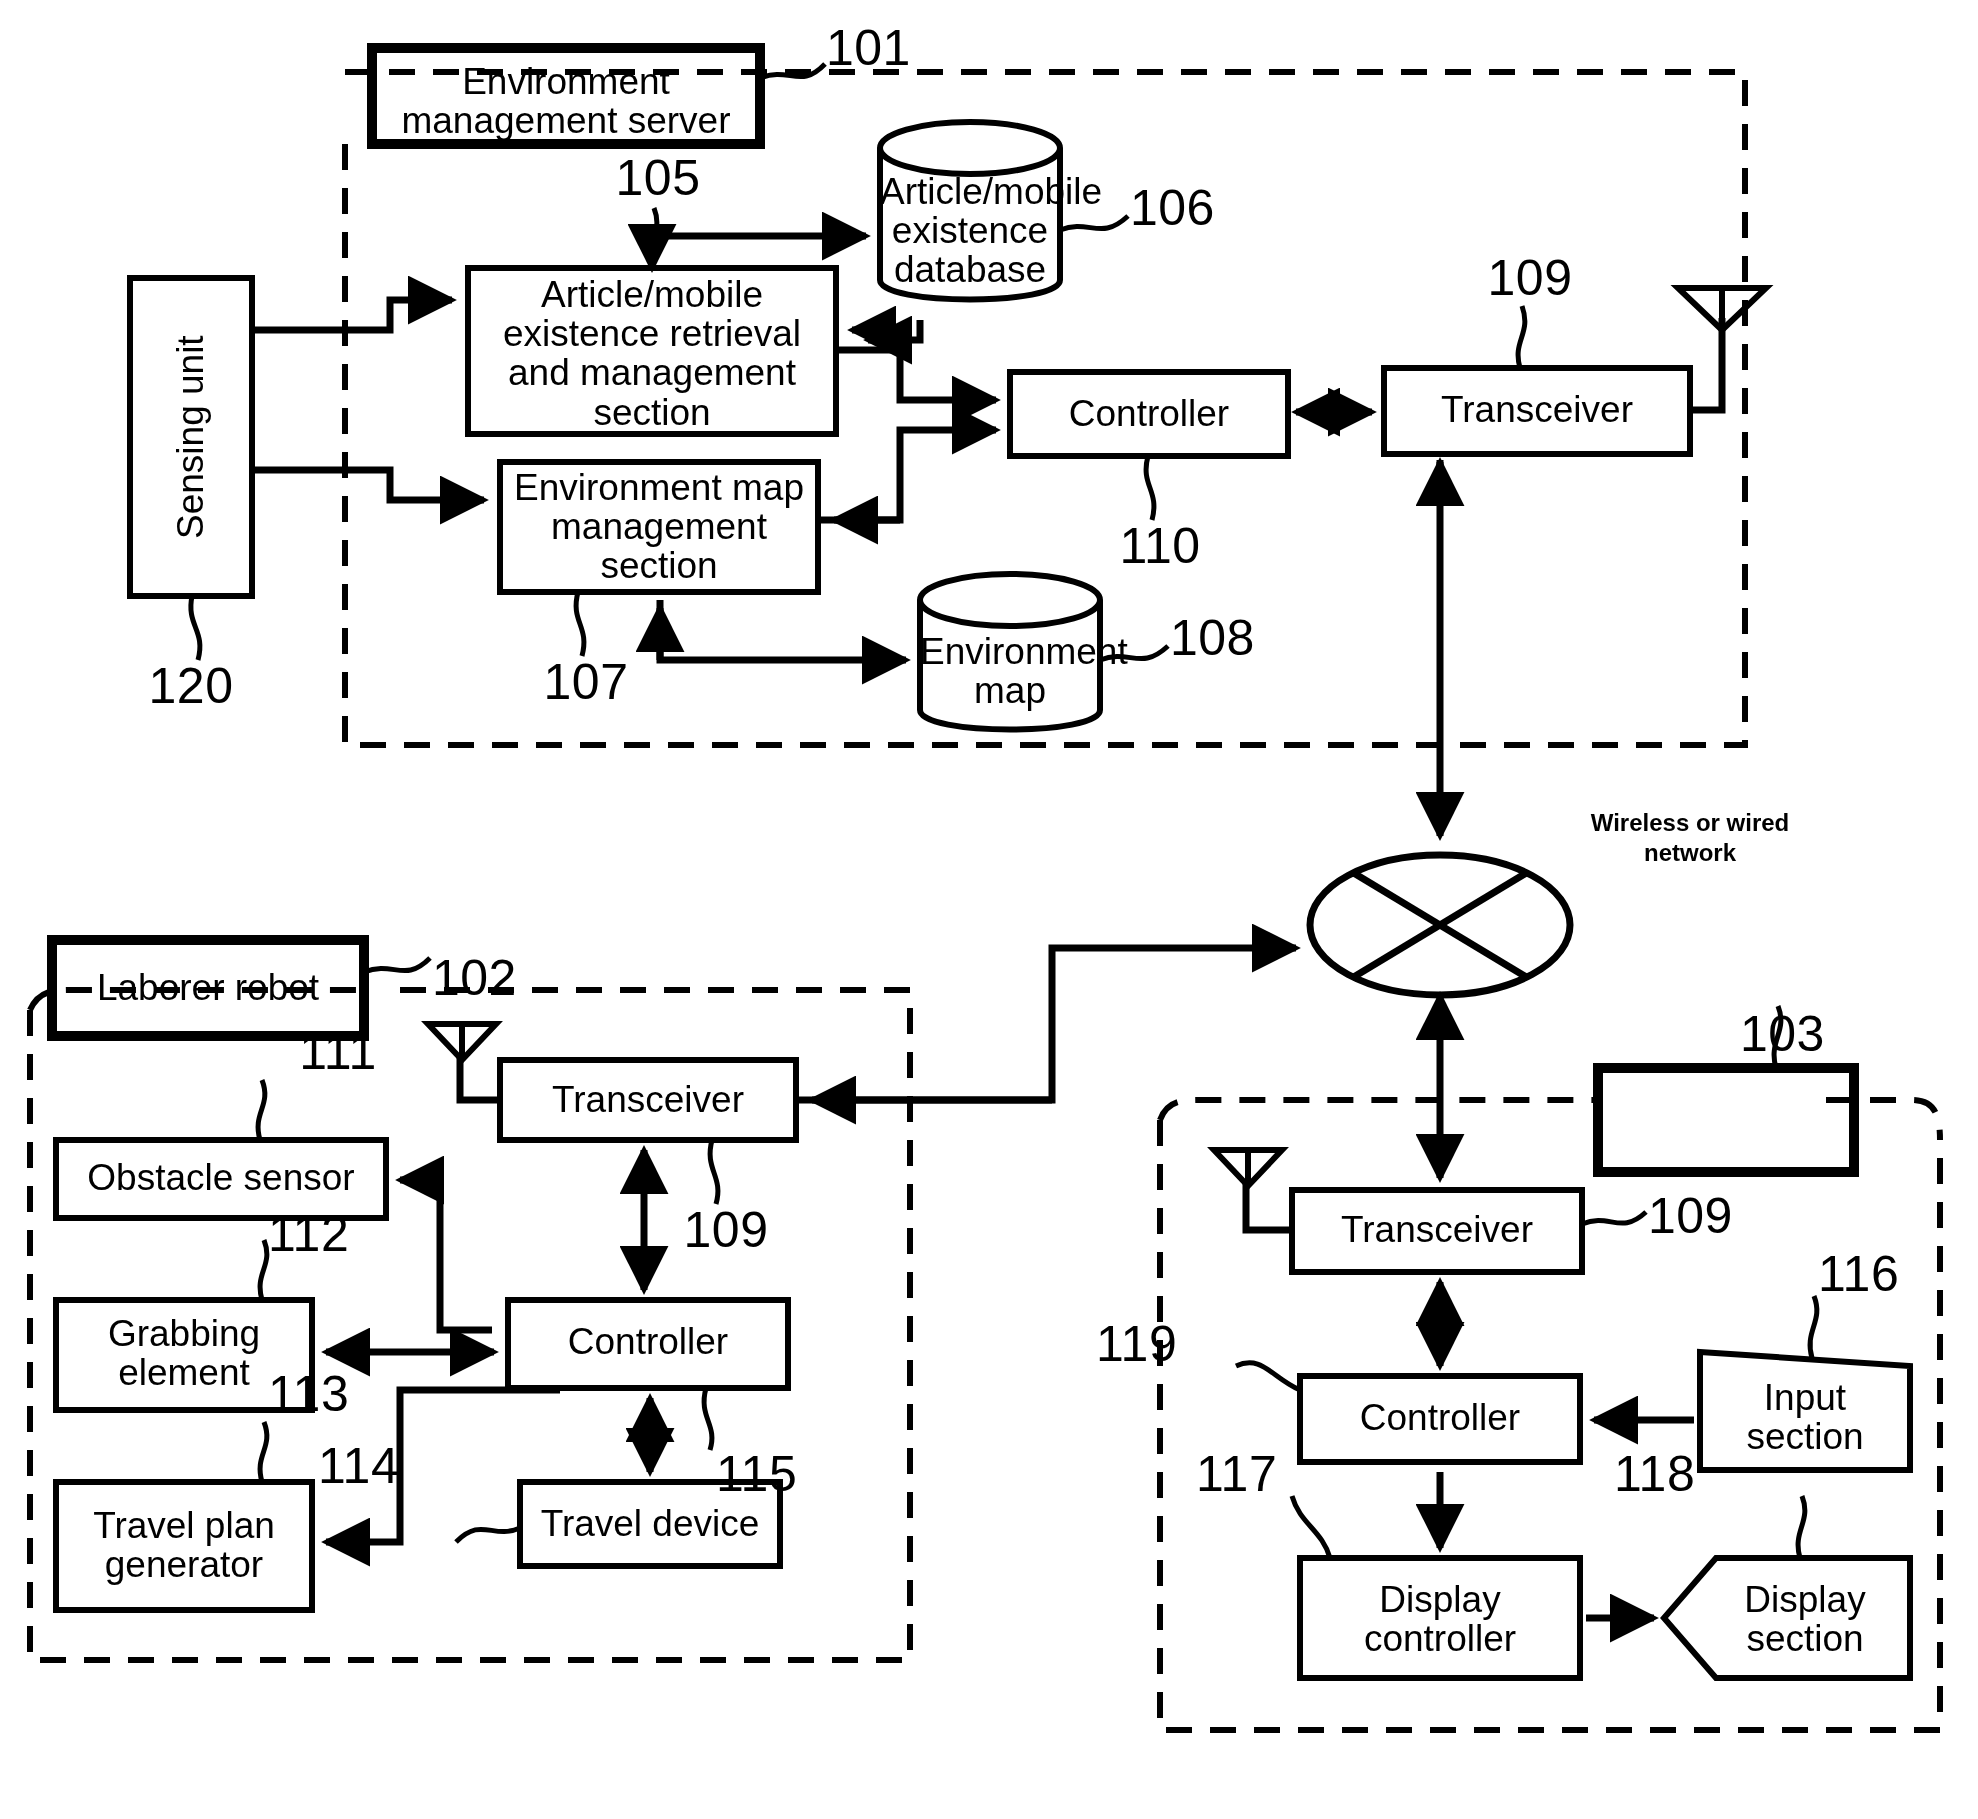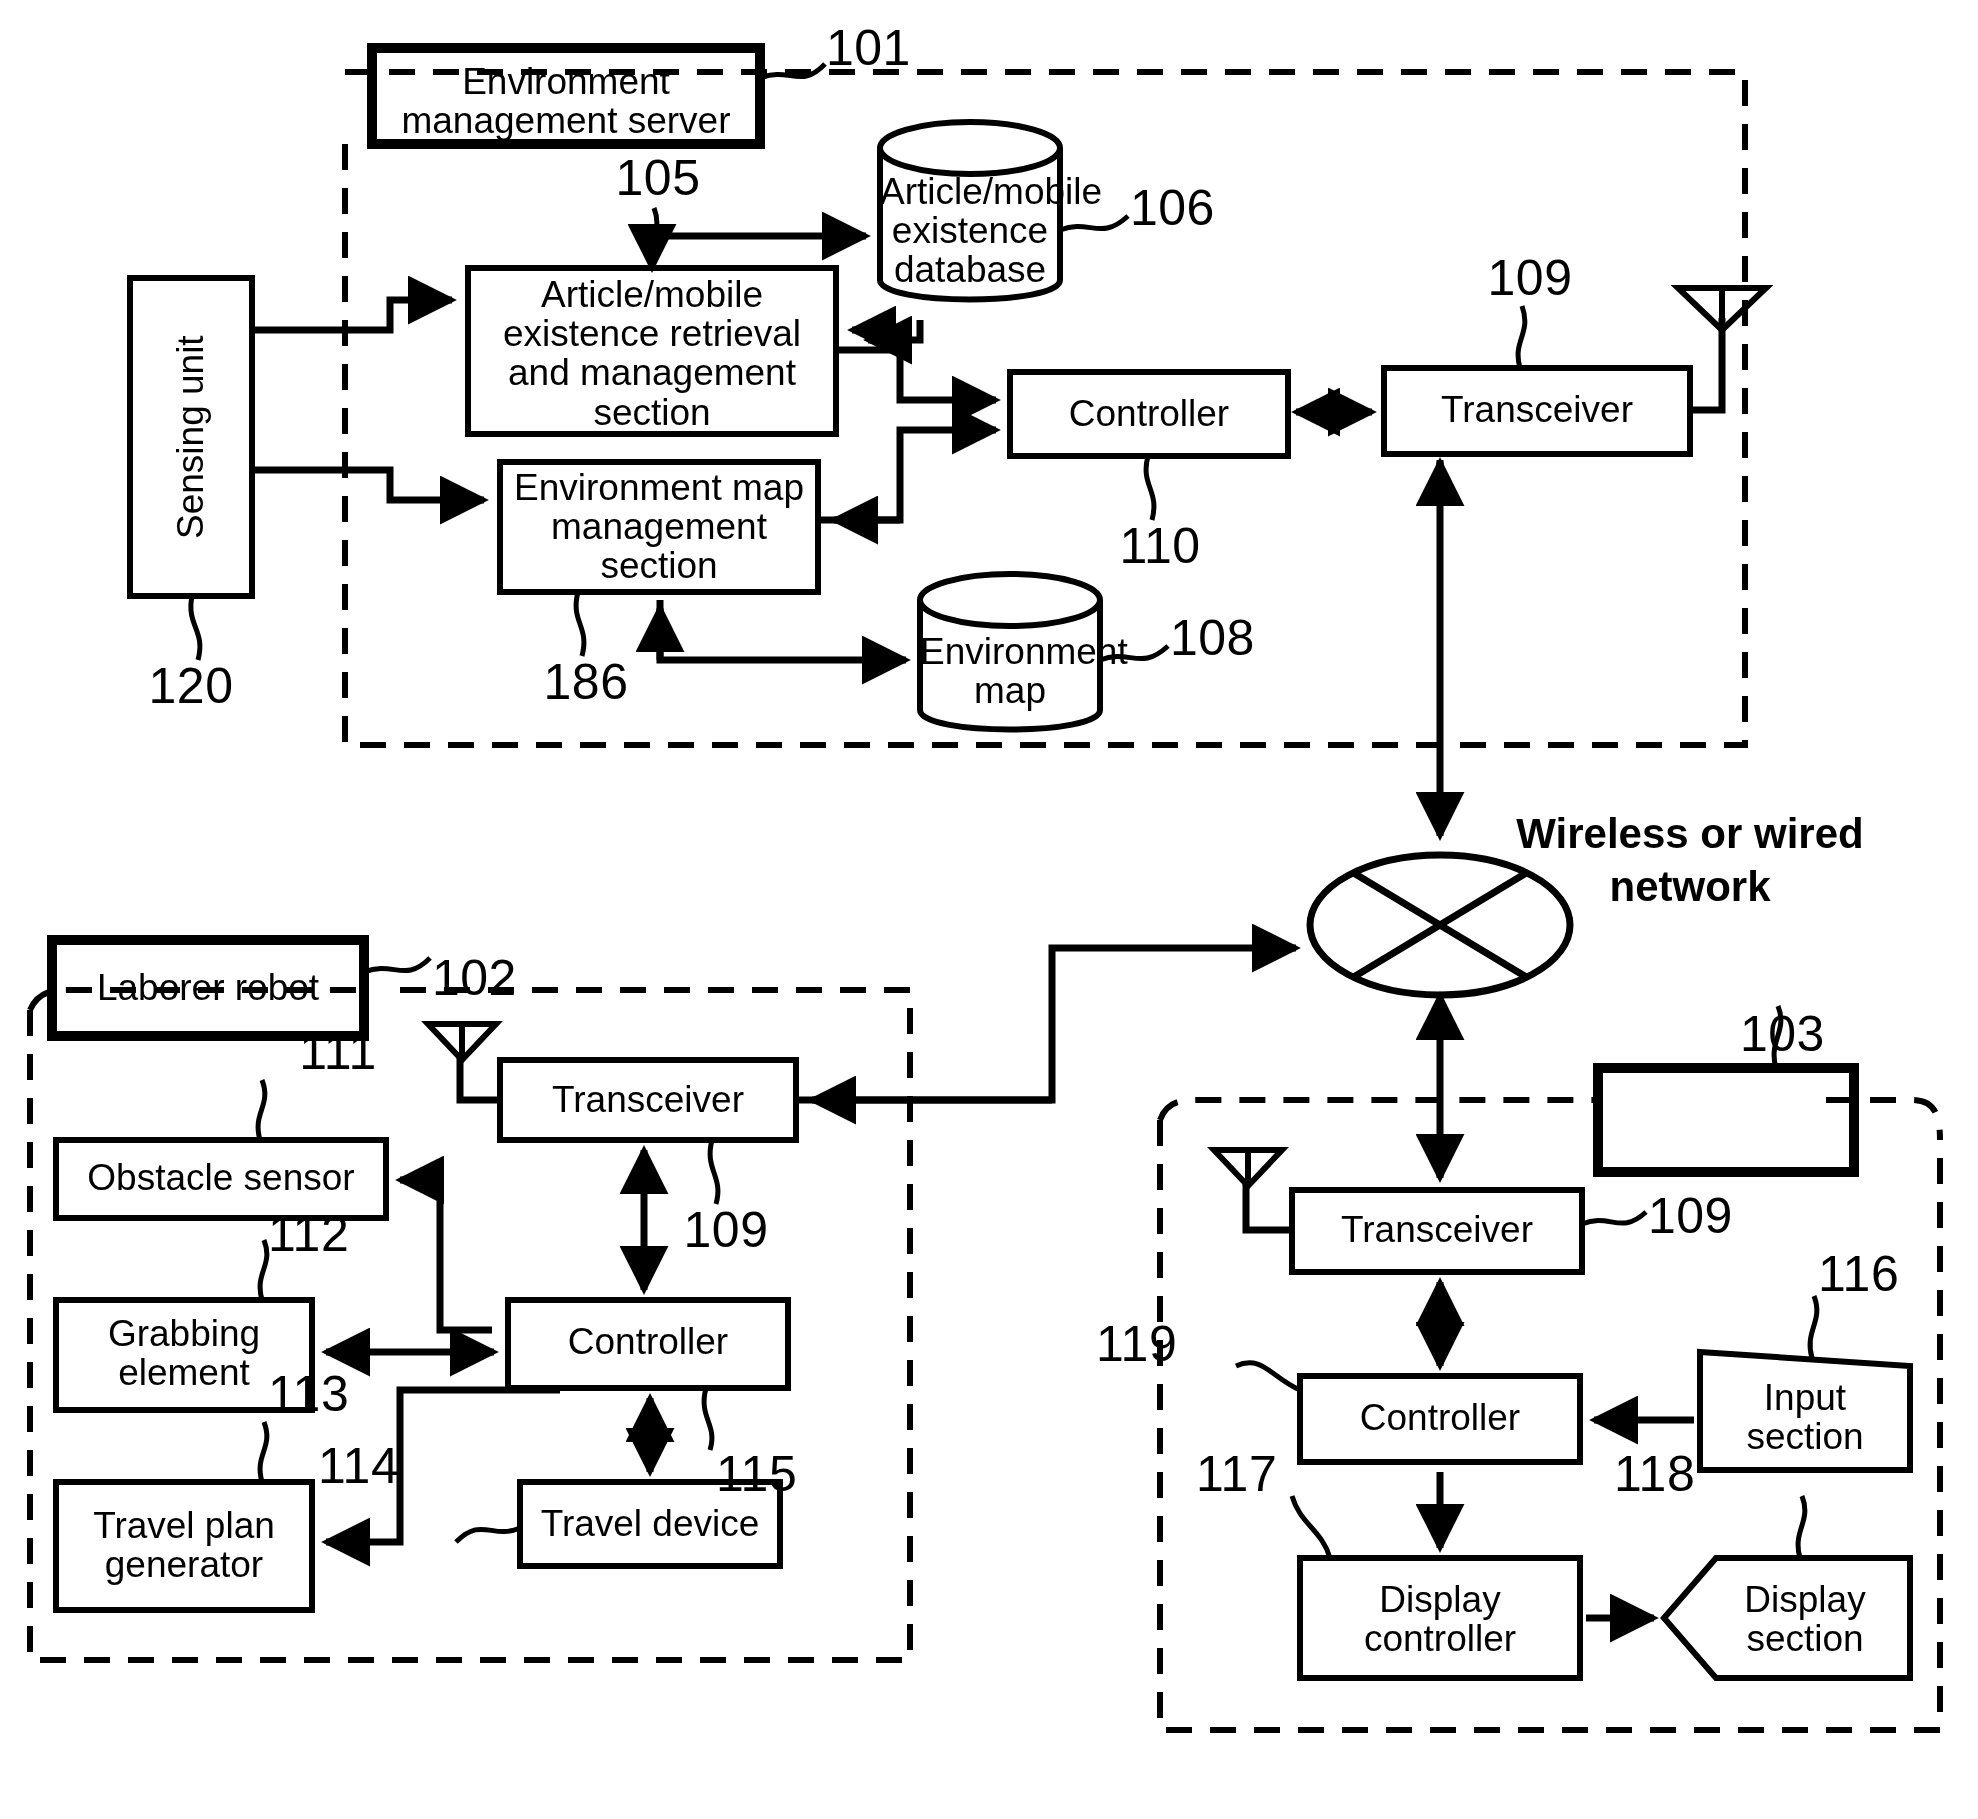"186" div.lbl { text: 186 -> 107 }
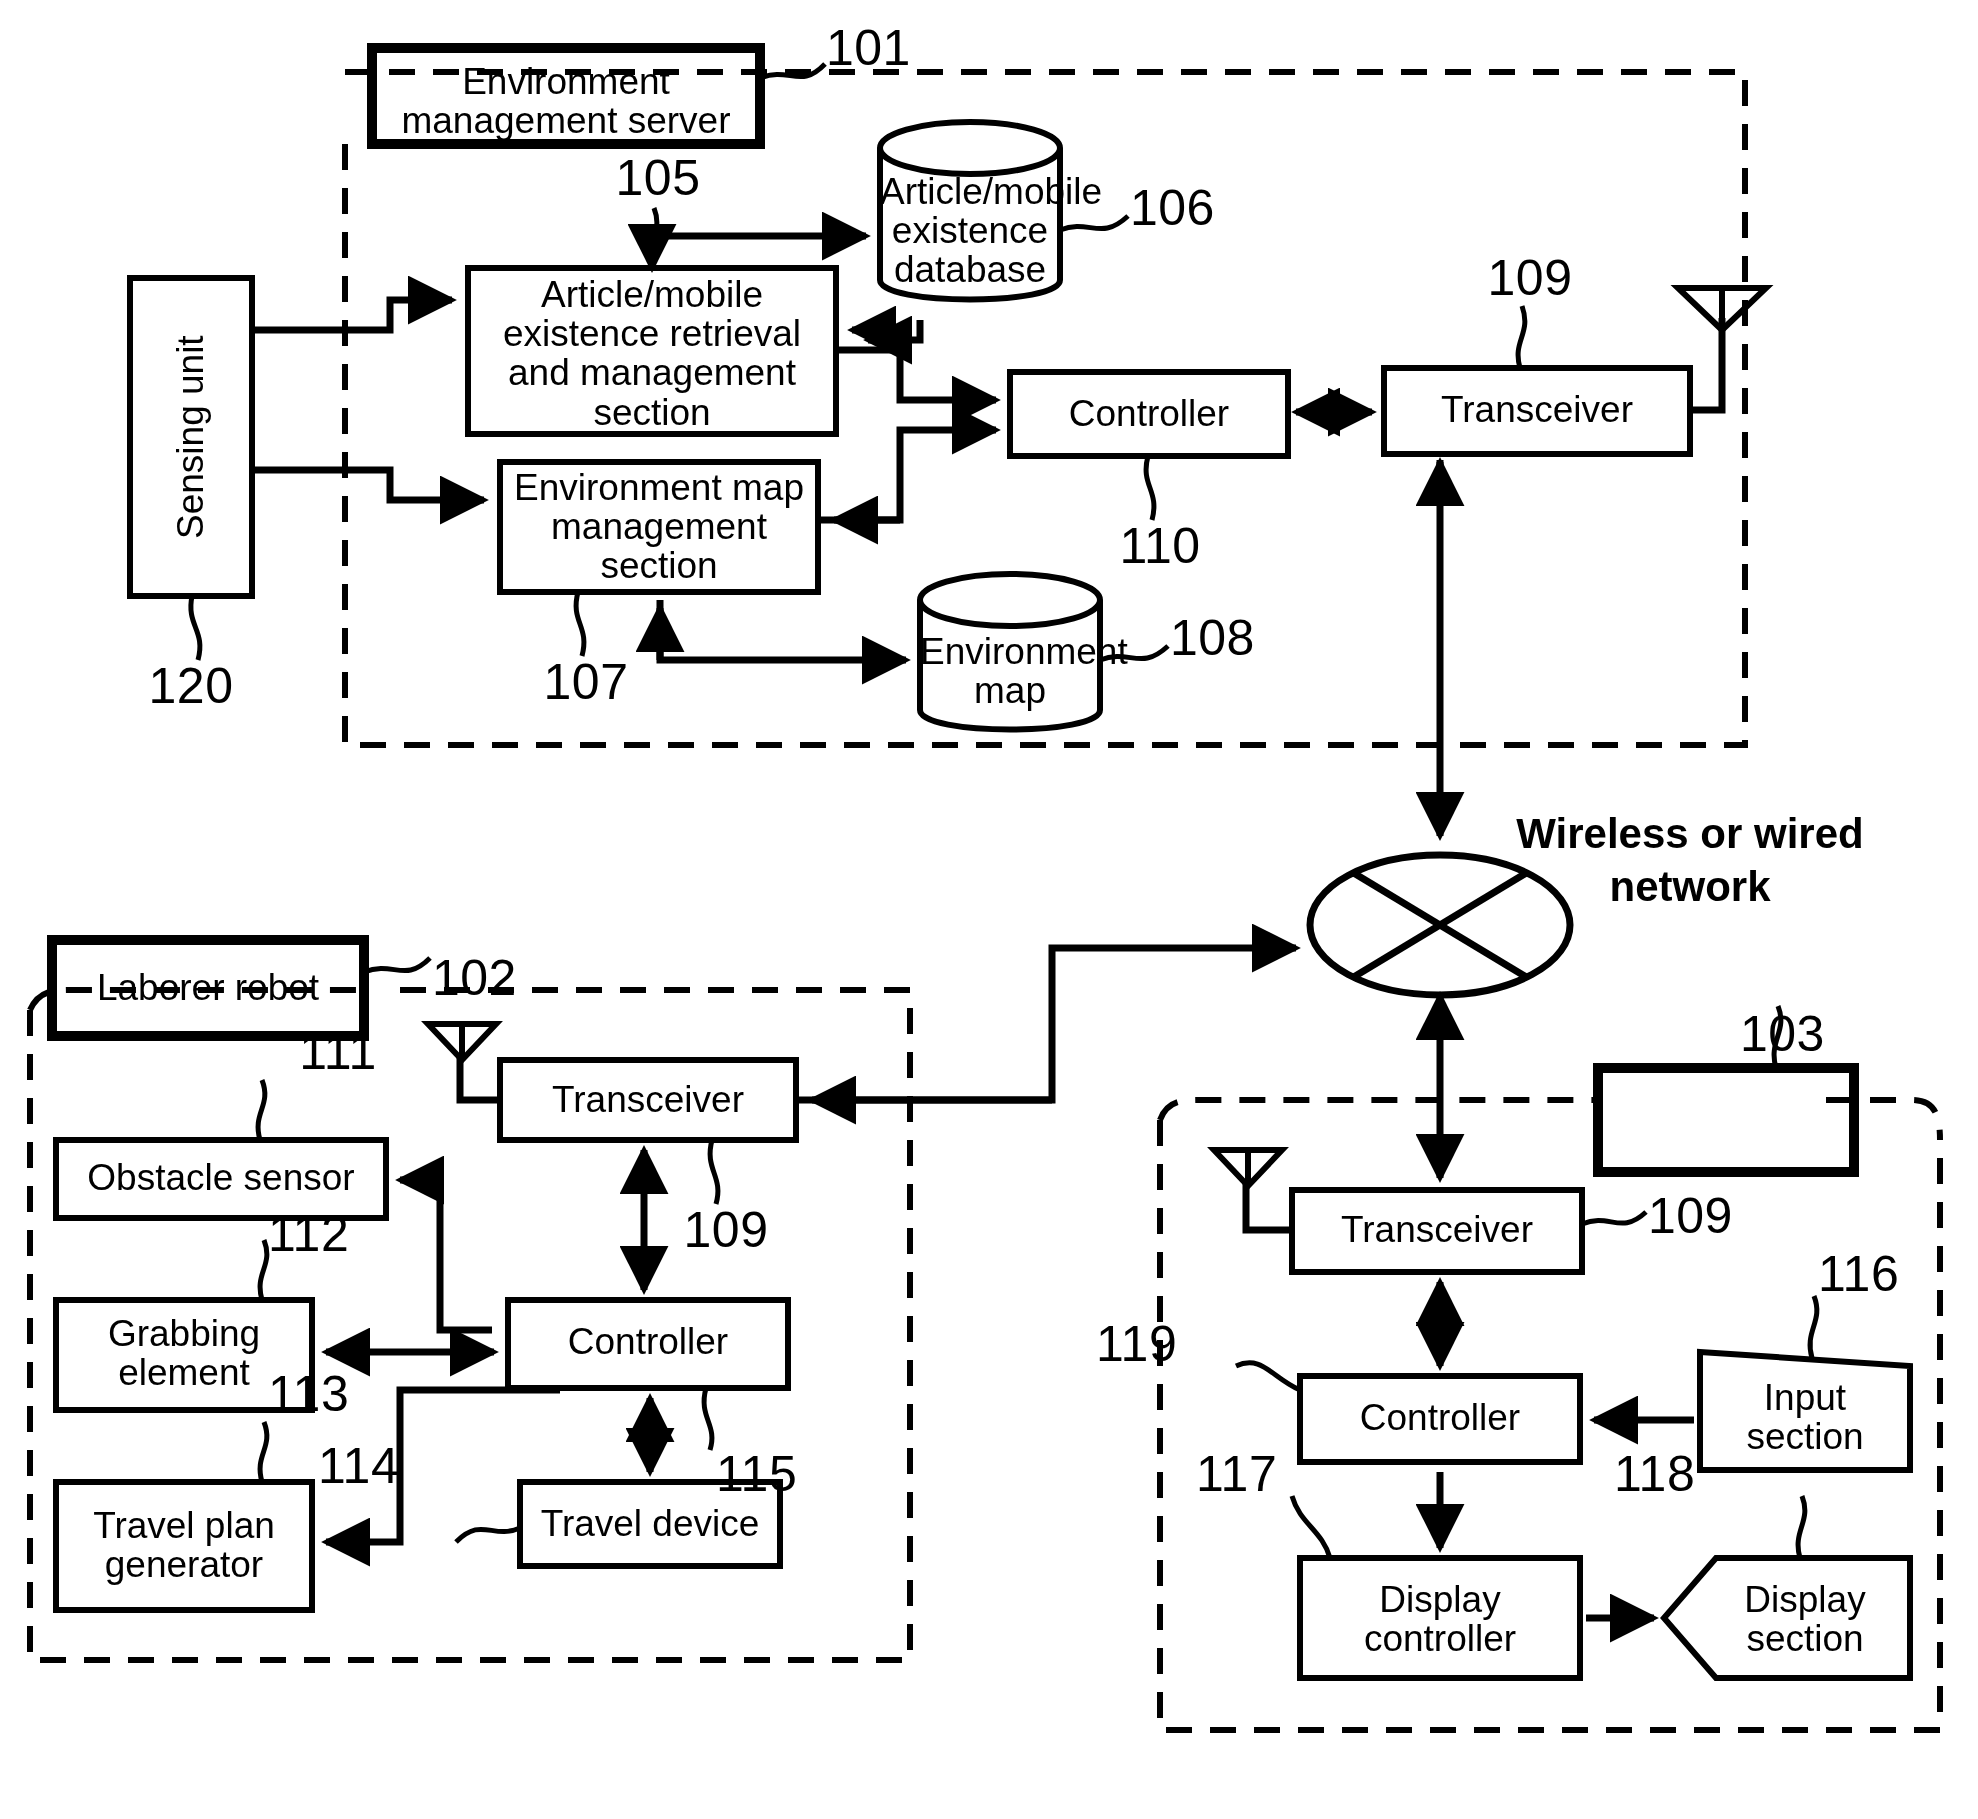"Wireless or wired" .netlbl { font-size: 42px -> 24px }
